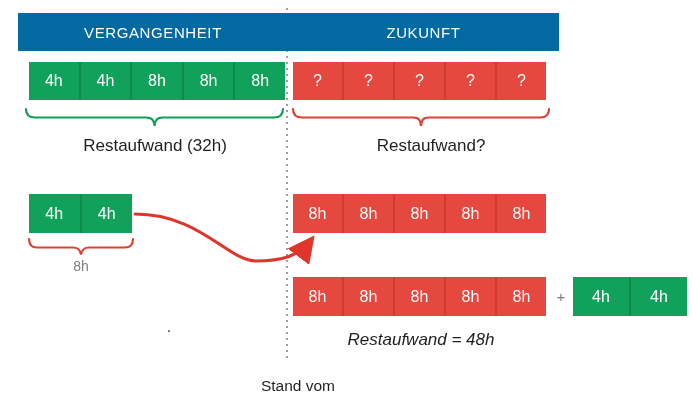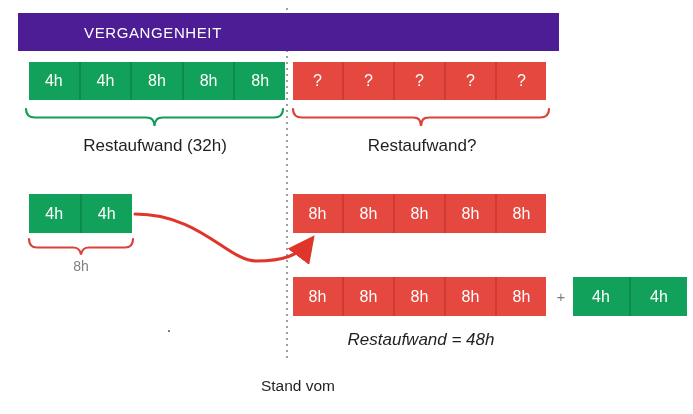"VERGANGENHEIT" #header-bar { background: #4c1d95 -> #0369a1 }
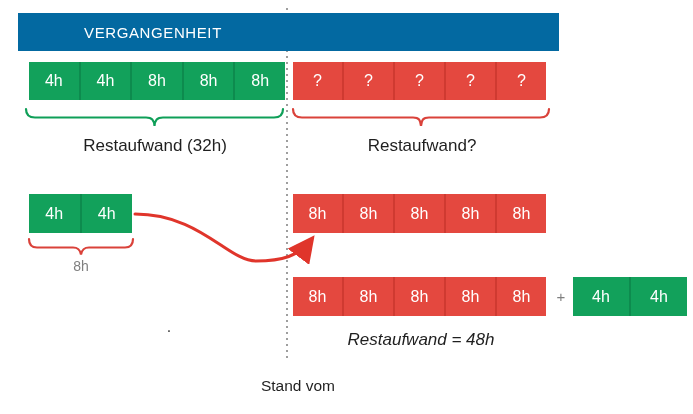"ZUKUNFT" div.half { html: none -> <div>ZUKUNFT</div> }
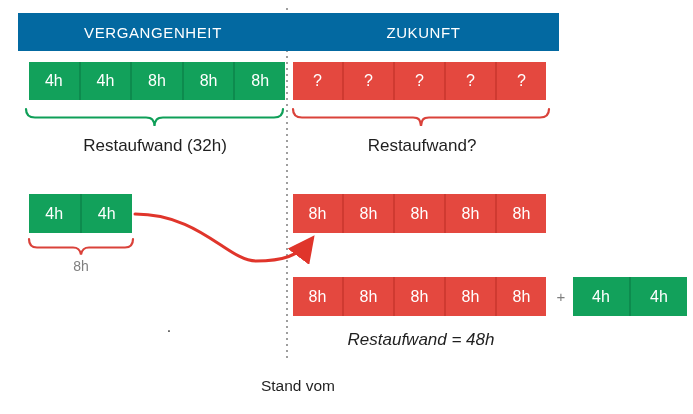"Restaufwand?" #caption-rest { left: 294px -> 303px }
